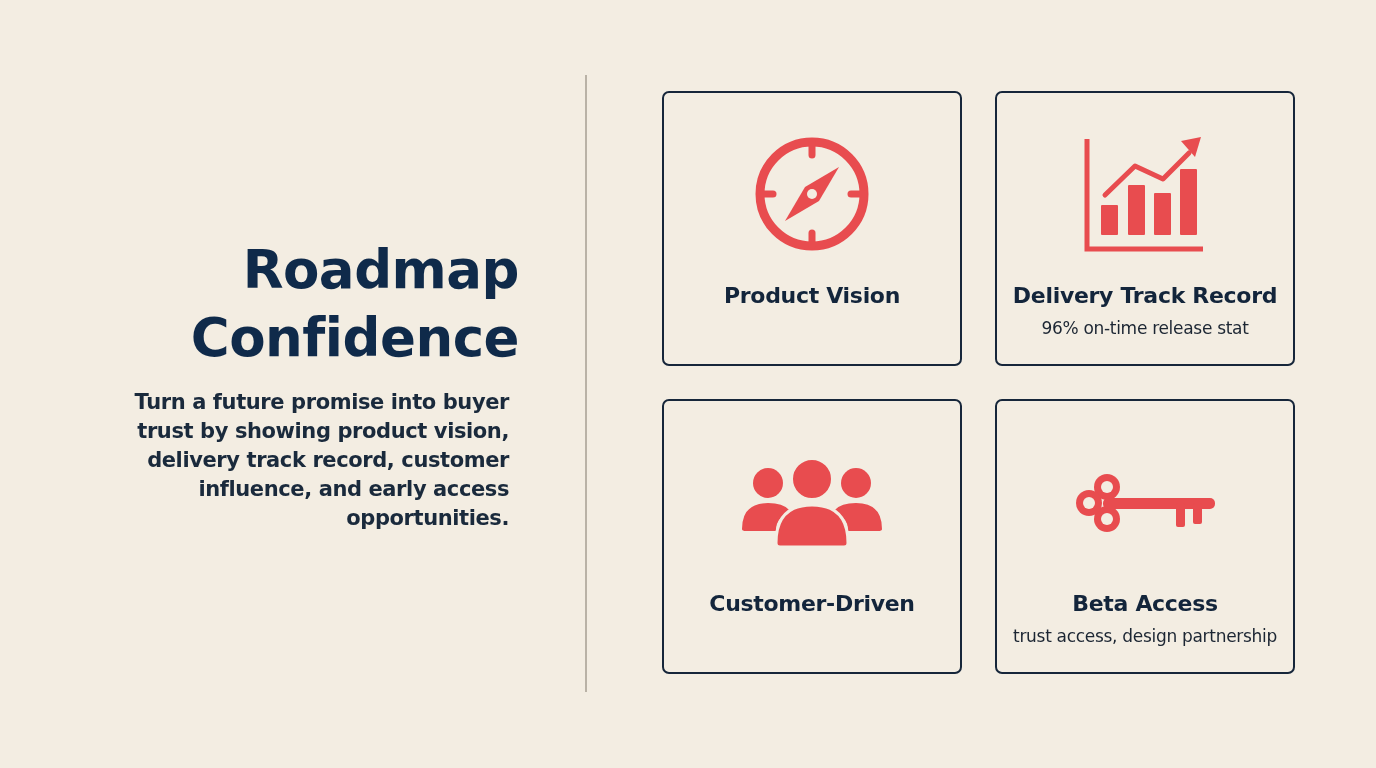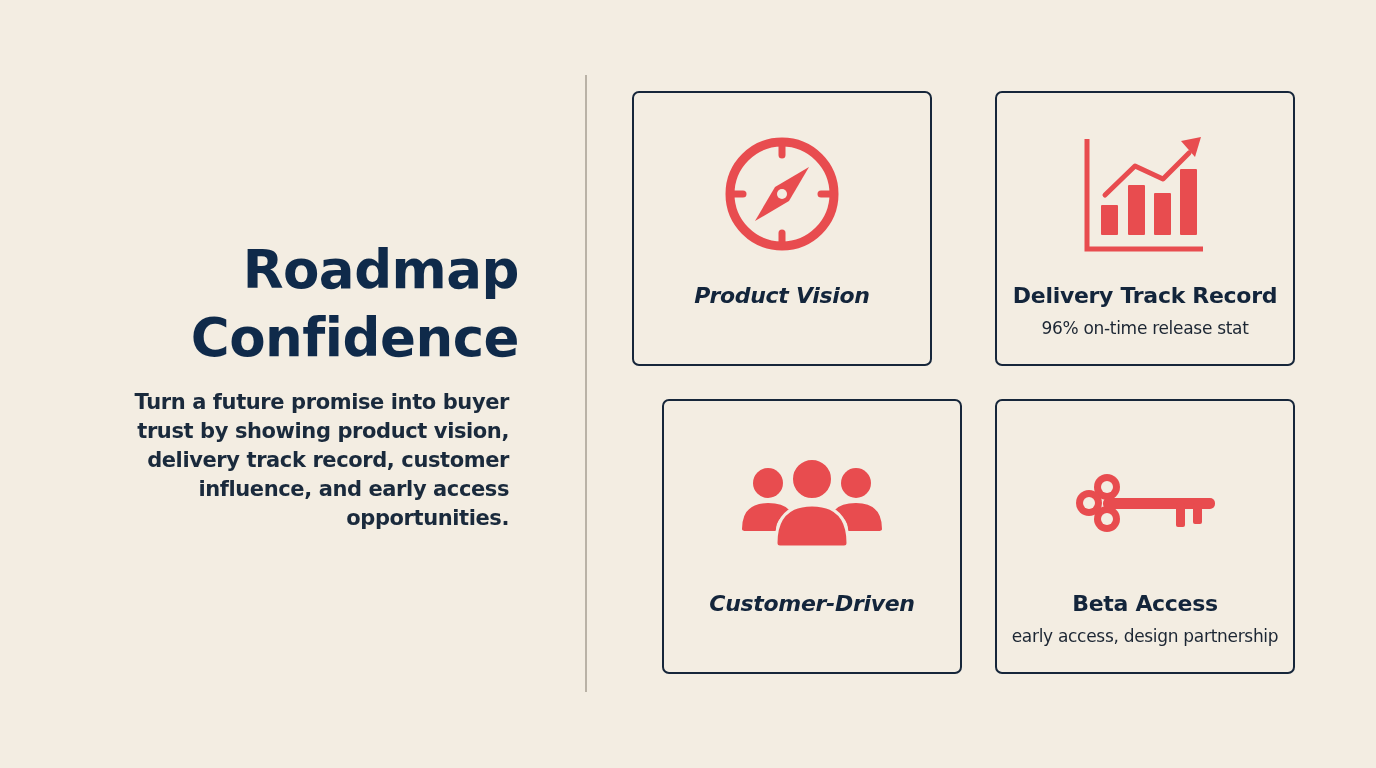"Product Vision" #card-1 { font-style: italic -> none; left: 632px -> 662px }
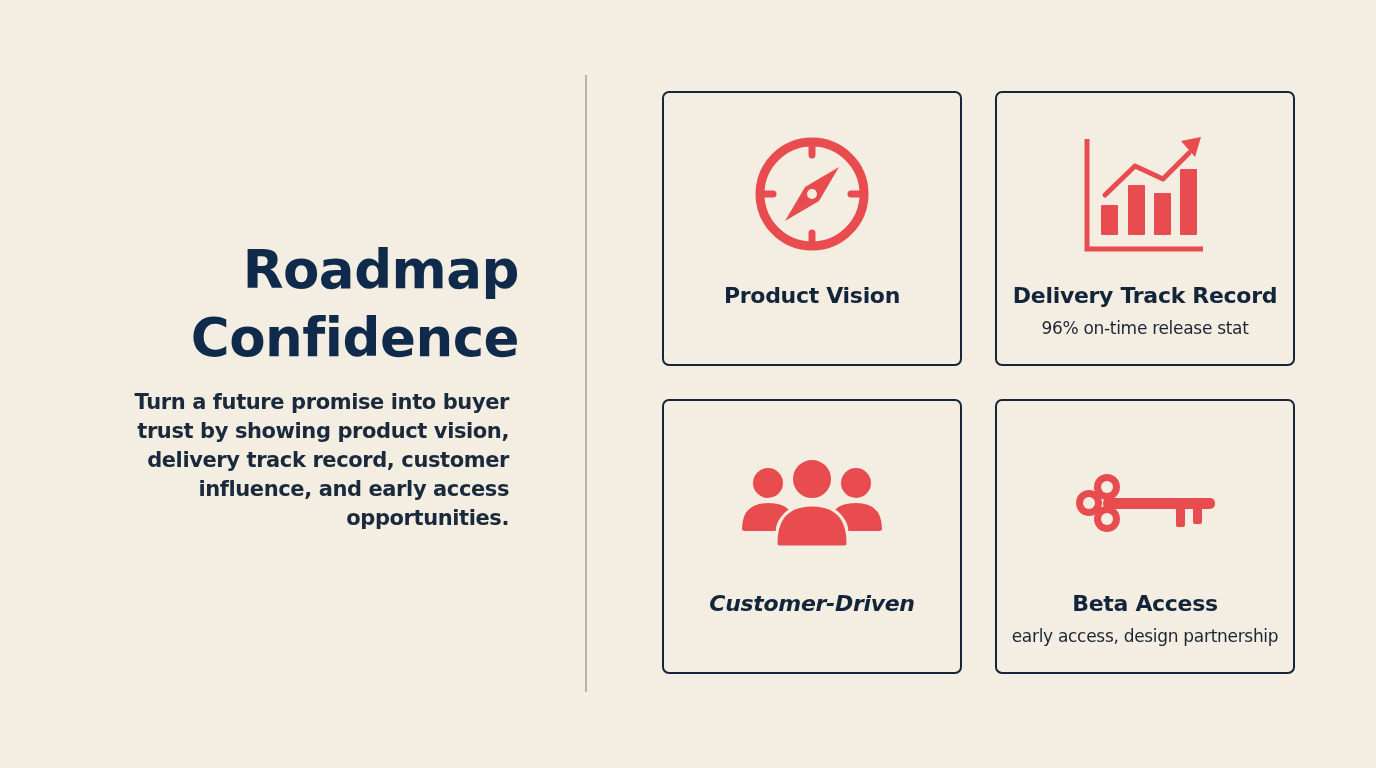"Customer-Driven" #card-3 { font-style: italic -> none }
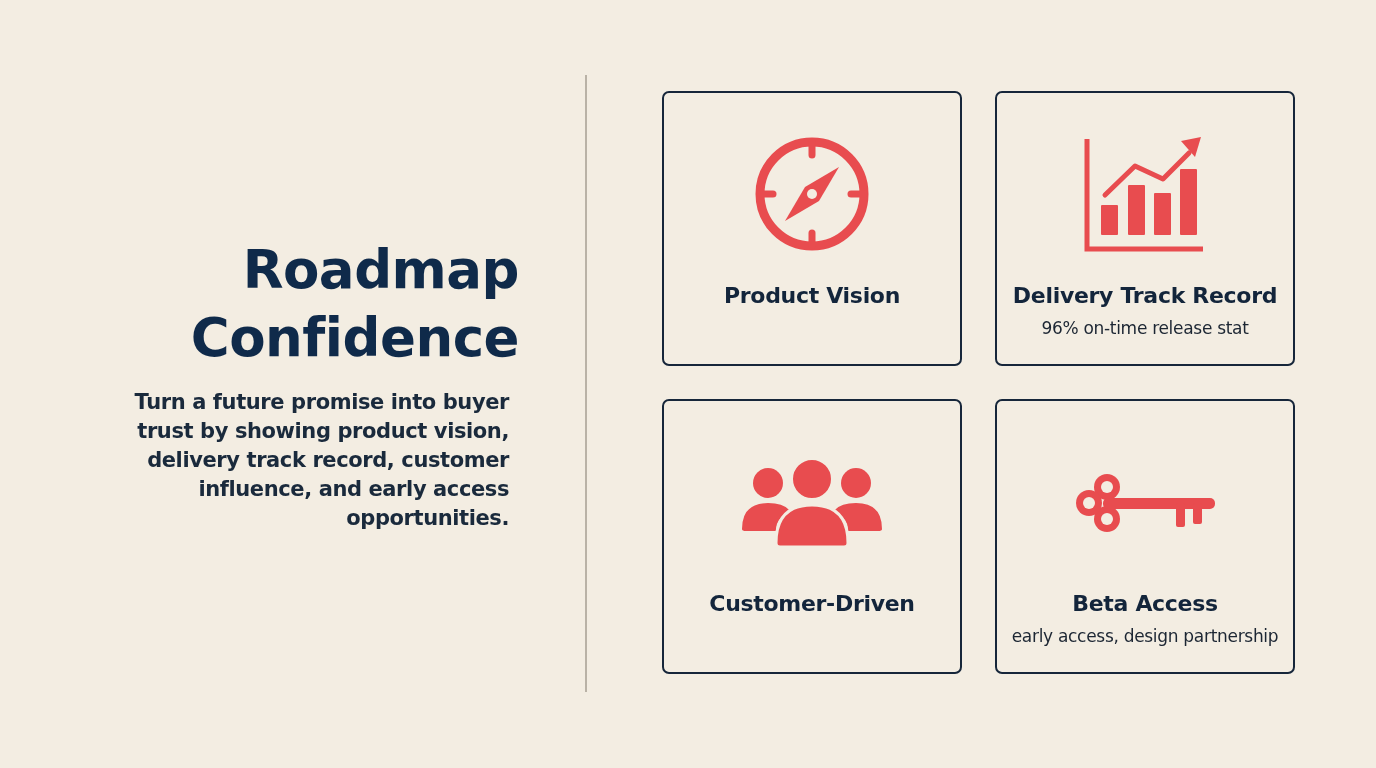"early access, design partnership" div.c-sub { text: early -> trust }
